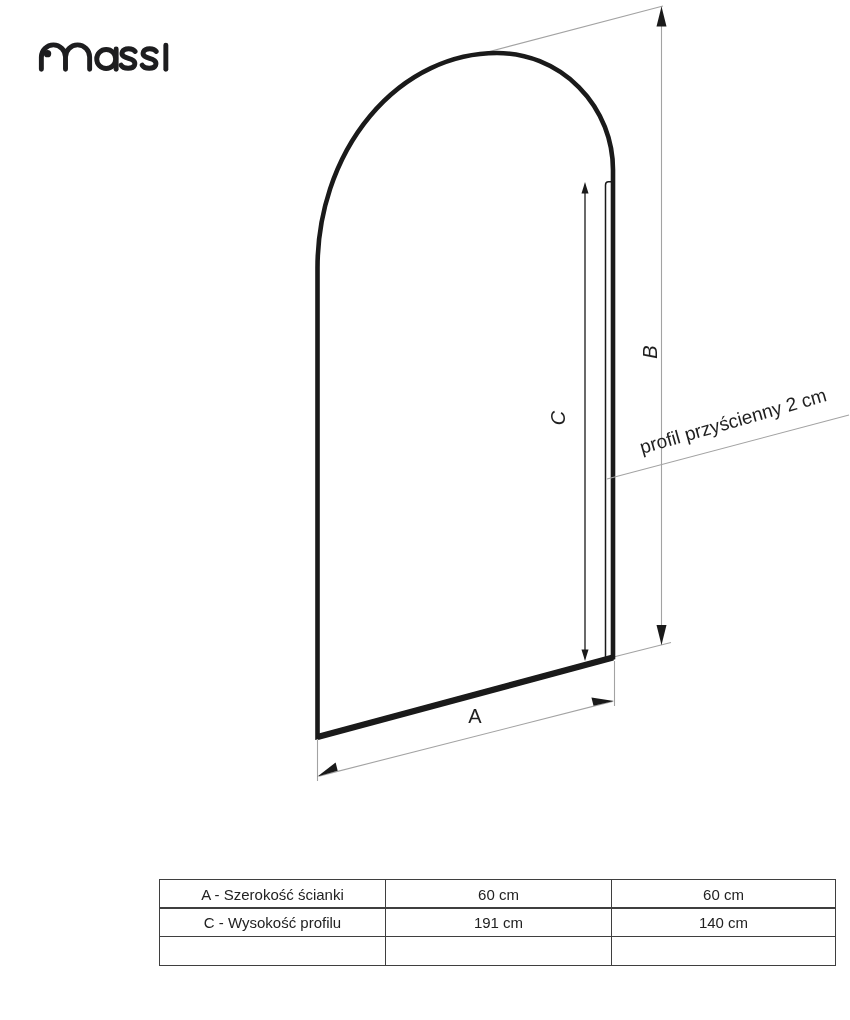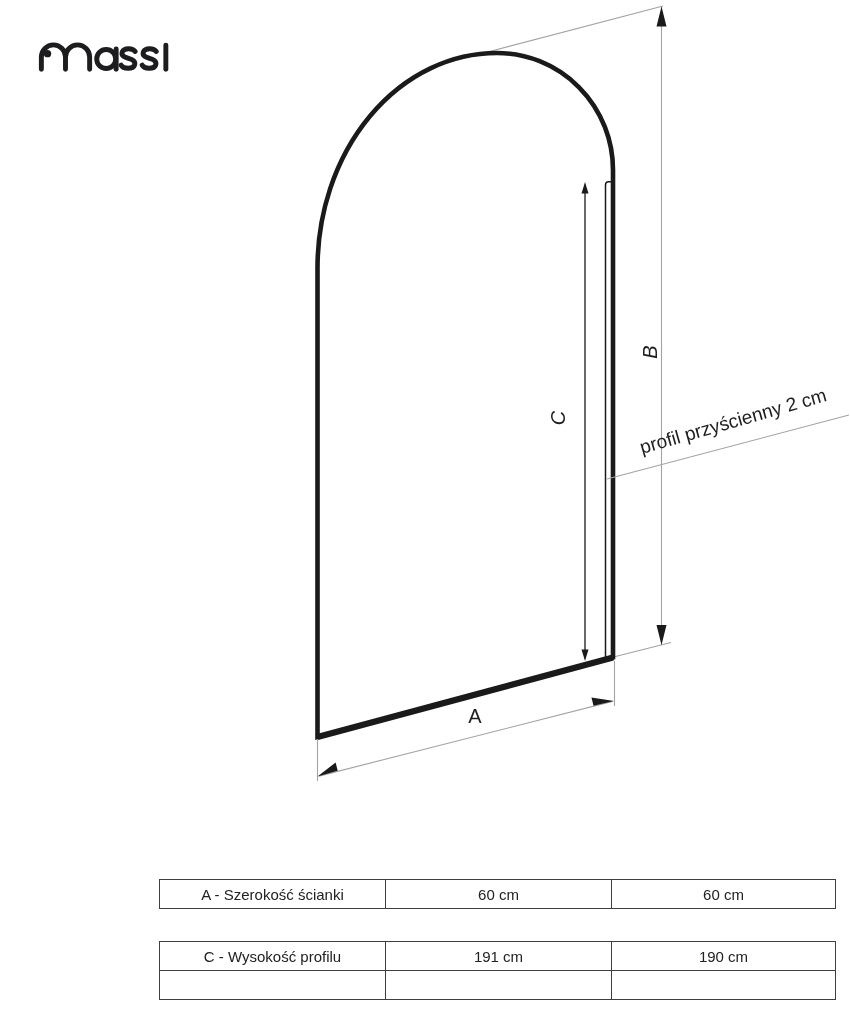"C - Wysokość profilu" .tbl-2 { top: 941px -> 907px }
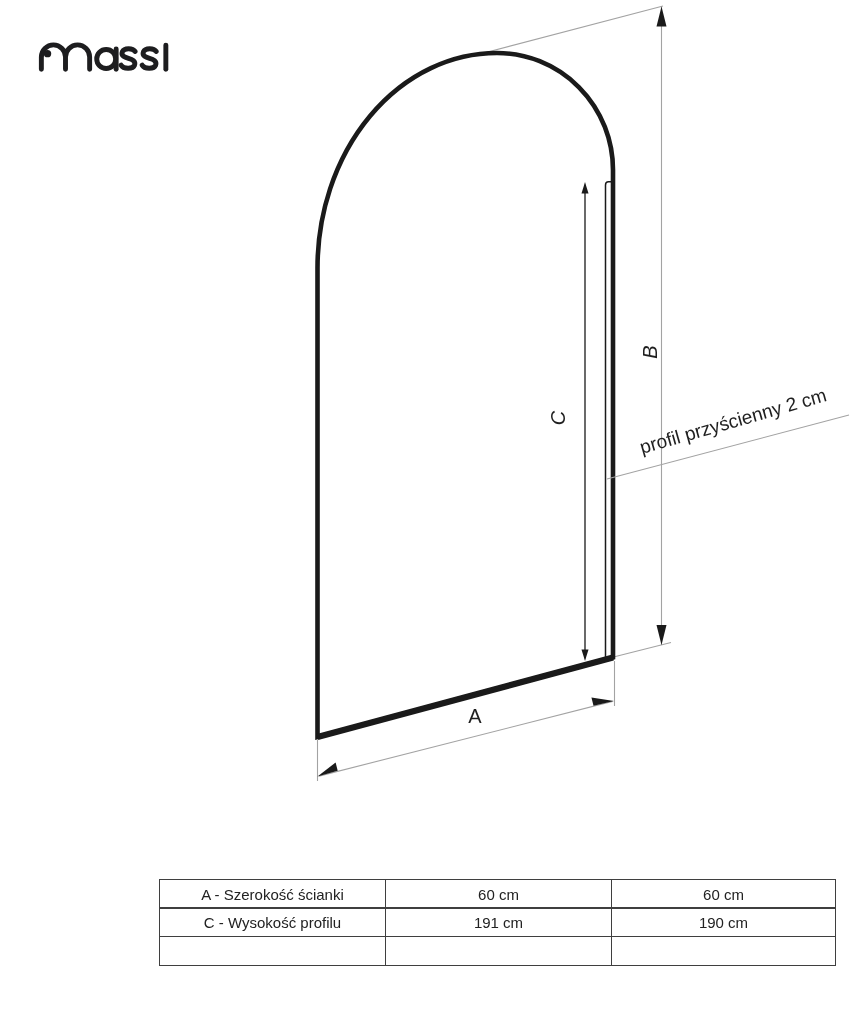"190 cm" td { text: 190 -> 140 }
